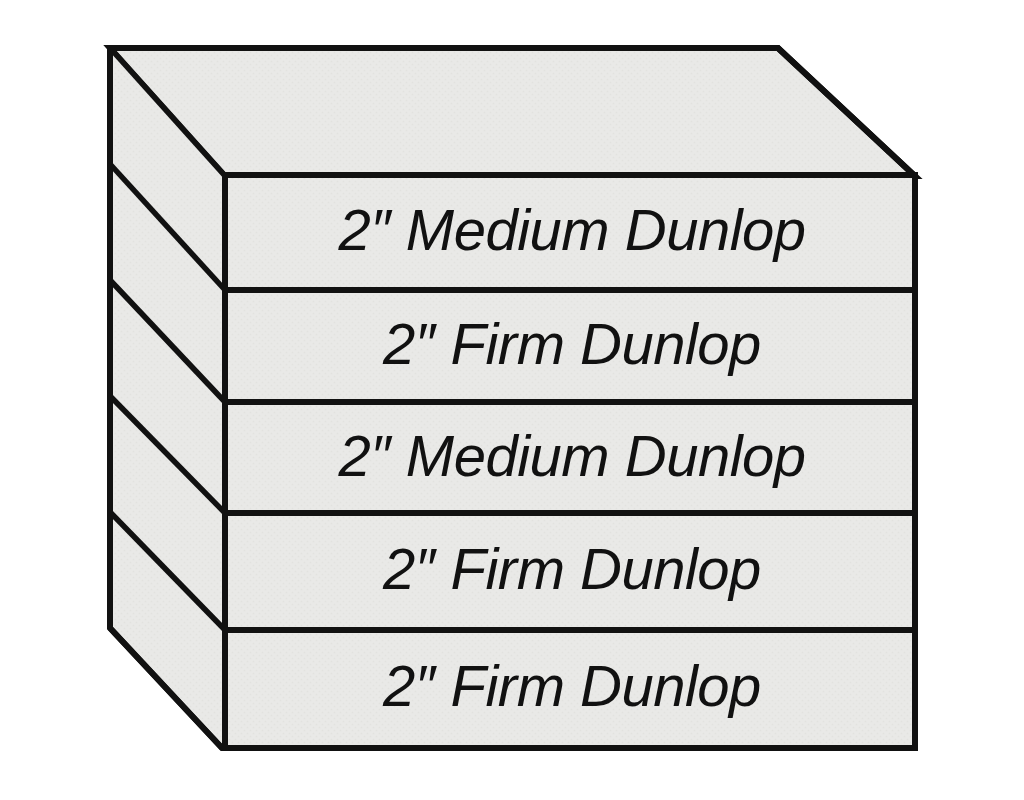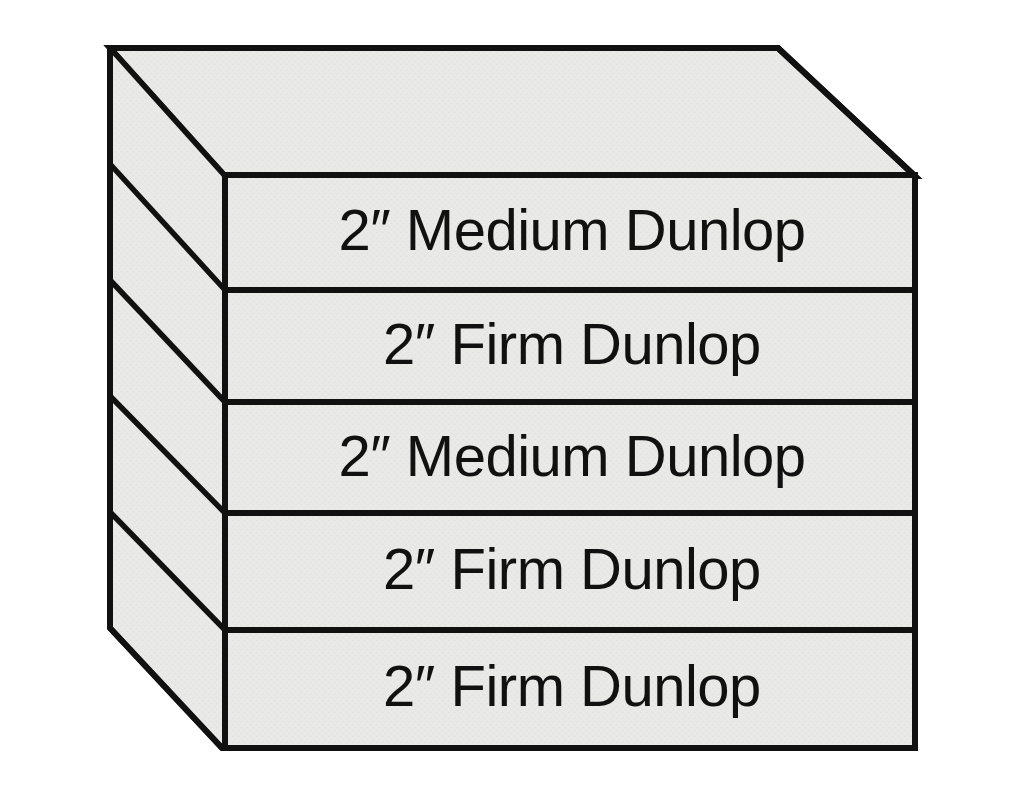"2″ Medium Dunlop" #diagram-stage { font-style: none -> italic }
